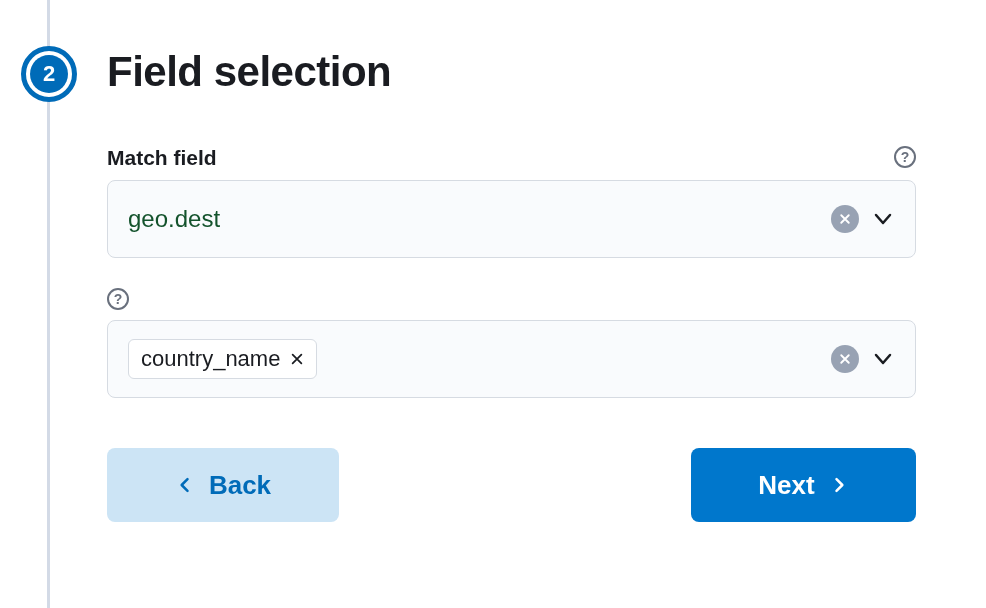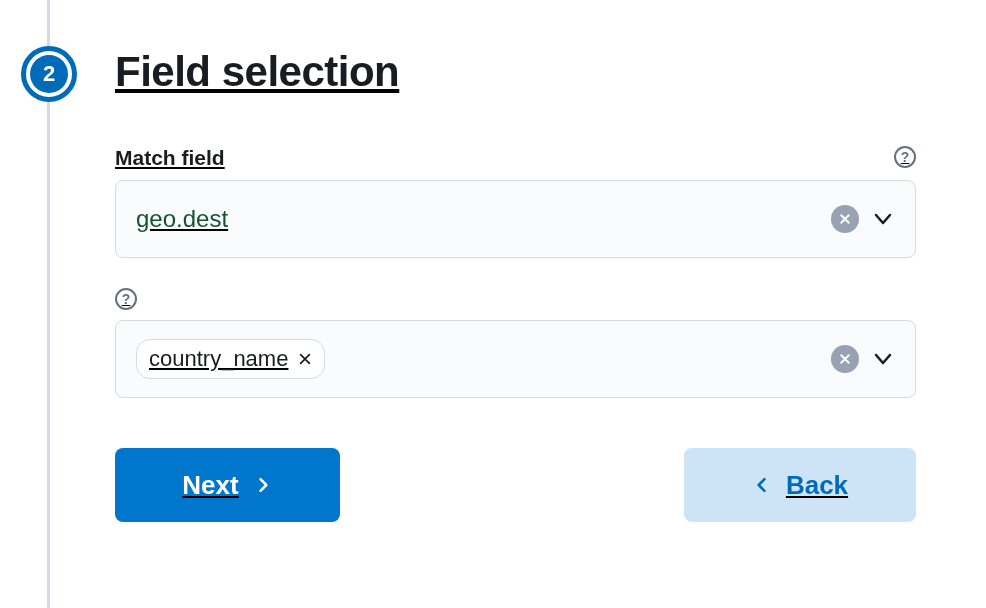"Field selection" .content { left: 115px -> 107px; text-decoration: underline -> none }
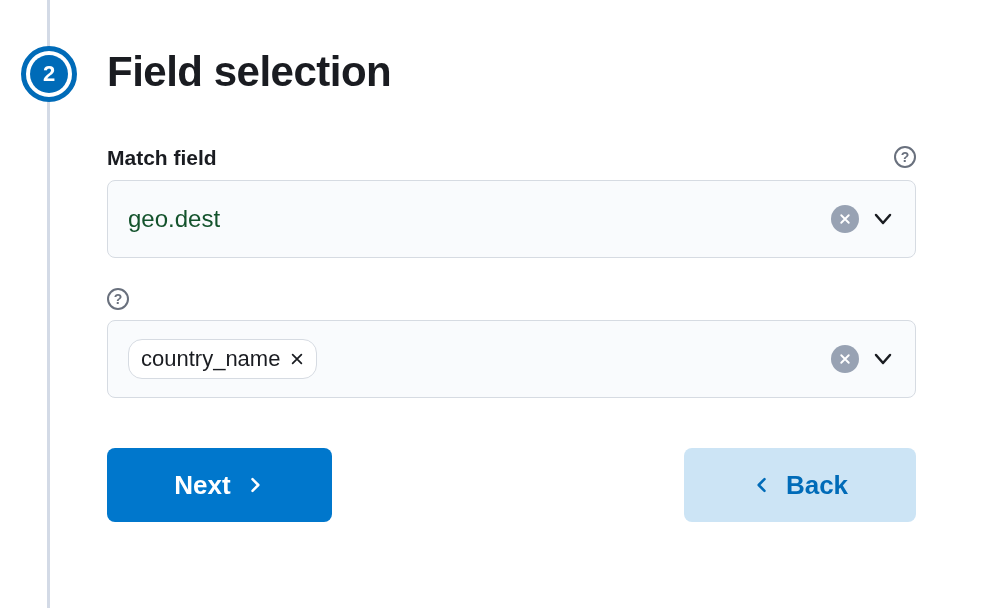"country_name" .chip { border-radius: 14px -> 6px }
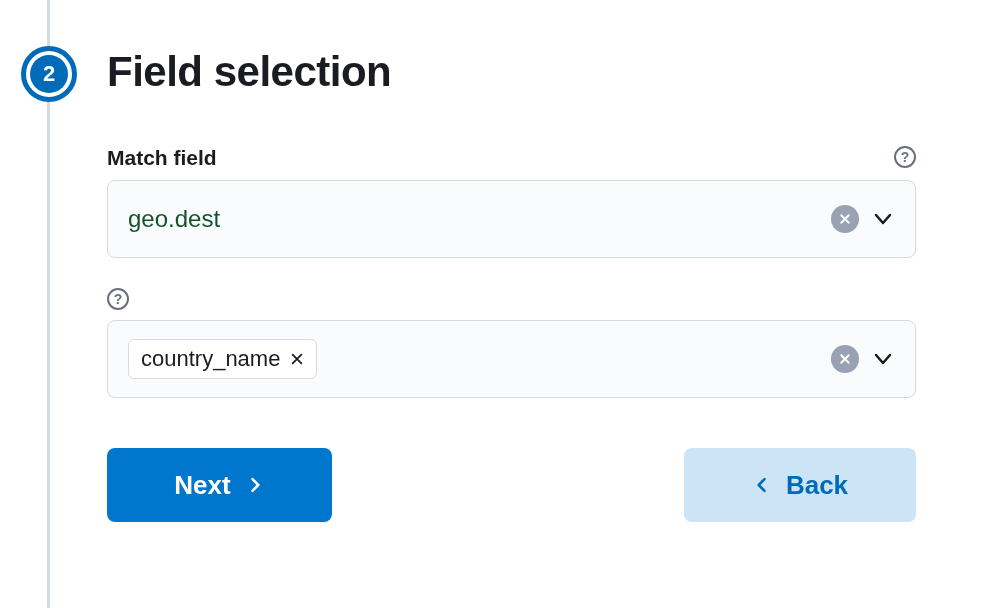"Next" button.btn { order: before "Back" -> after "Back" }
